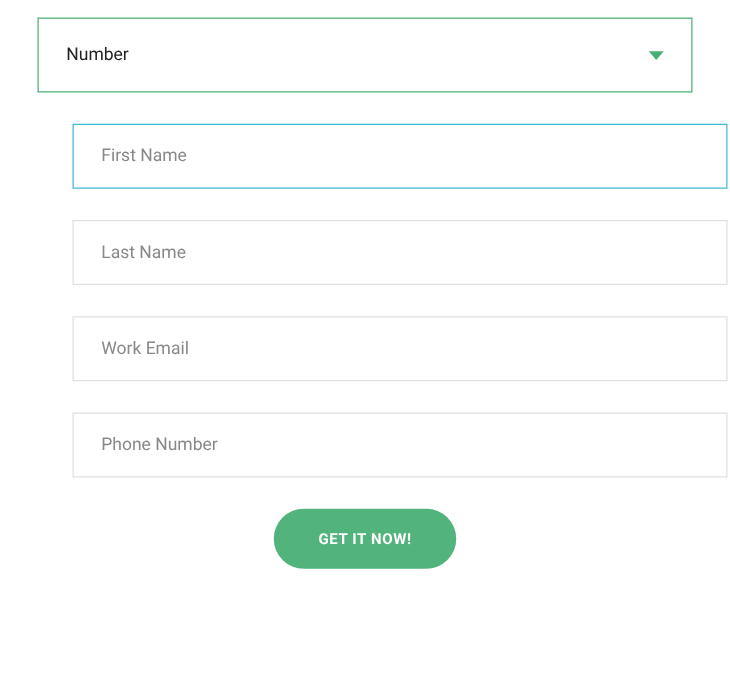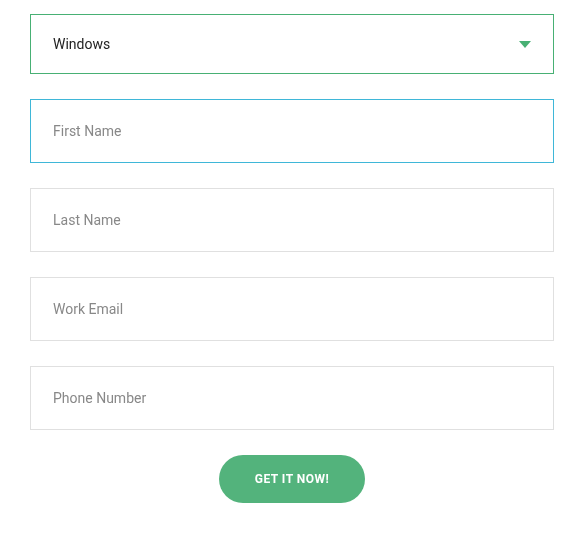"Windows" span.label { text: Windows -> Number }
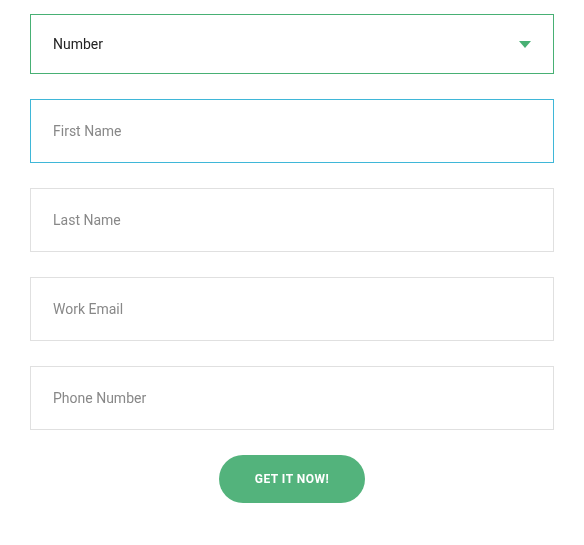"First Name" .text-input { height: 64px -> 52px; margin-left: none -> 28px }
